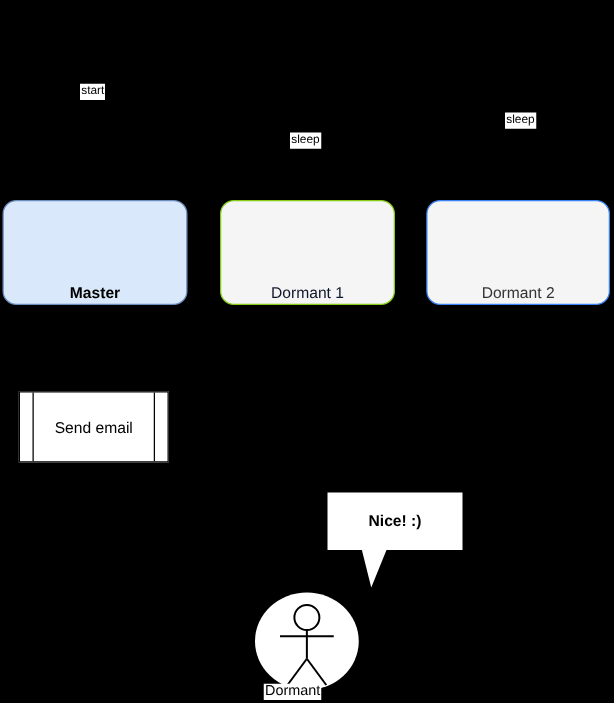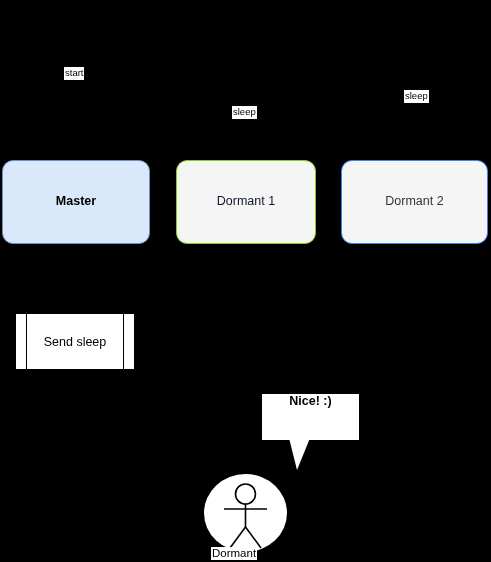"Master" .state-box { align-items: center -> flex-end }
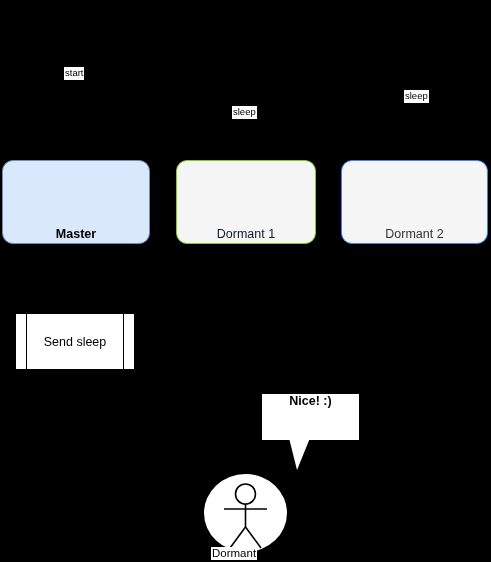"Send sleep" div.plabel { text: sleep -> email }
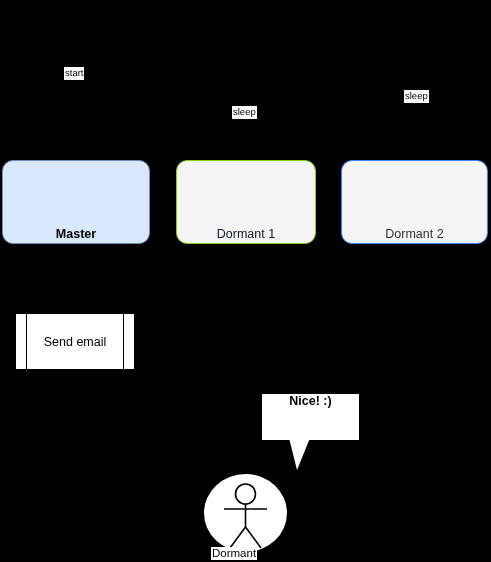"Nice! :)" .bubble { align-items: none -> center; width: 97px -> 108px }
